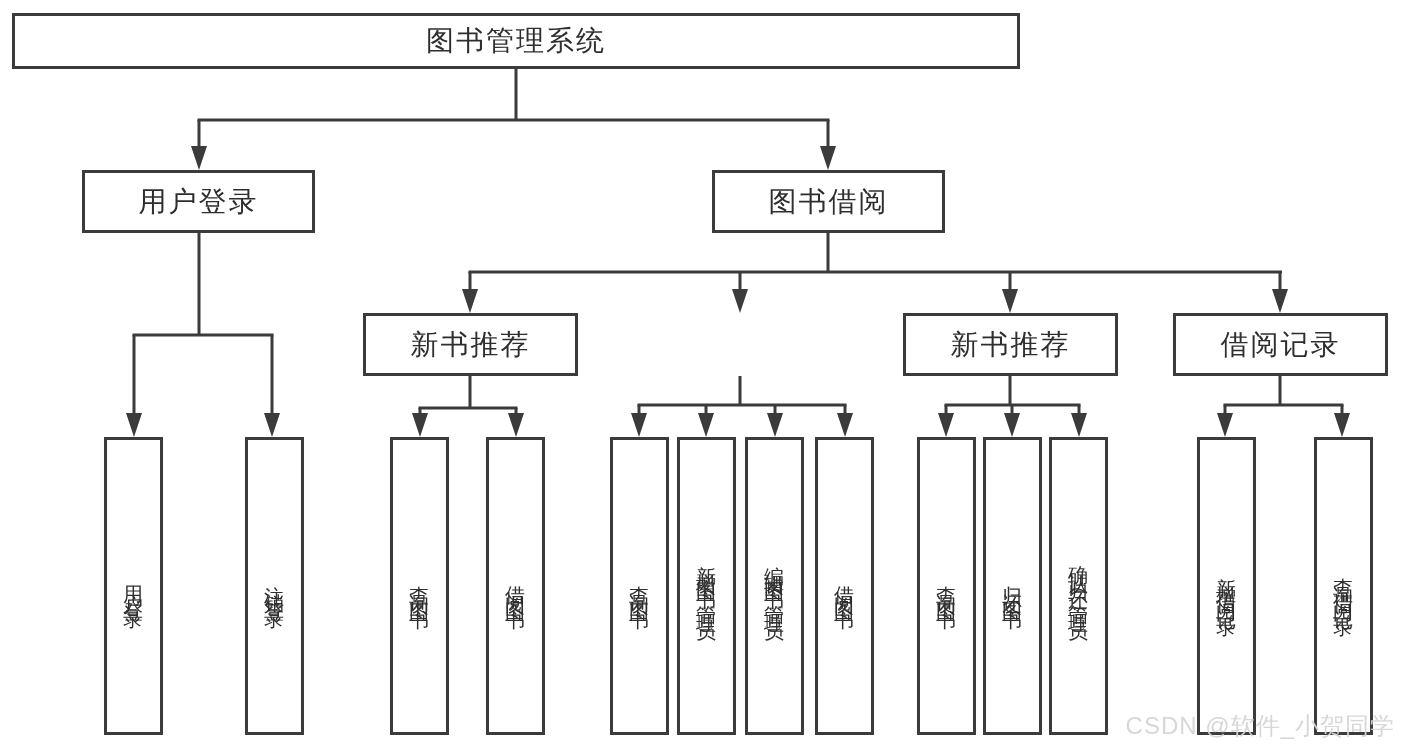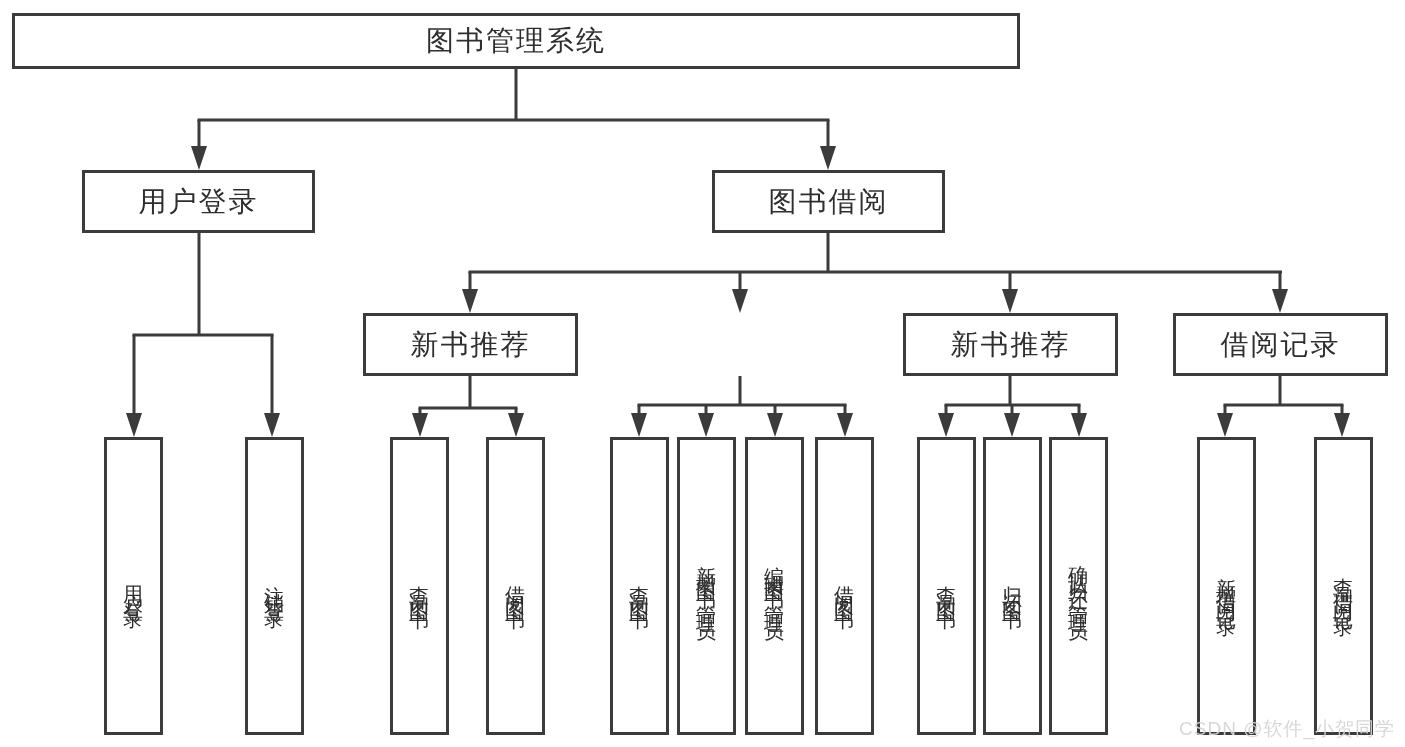"CSDN @软件_小贺同学" .watermark { font-size: 19px -> 24px }
